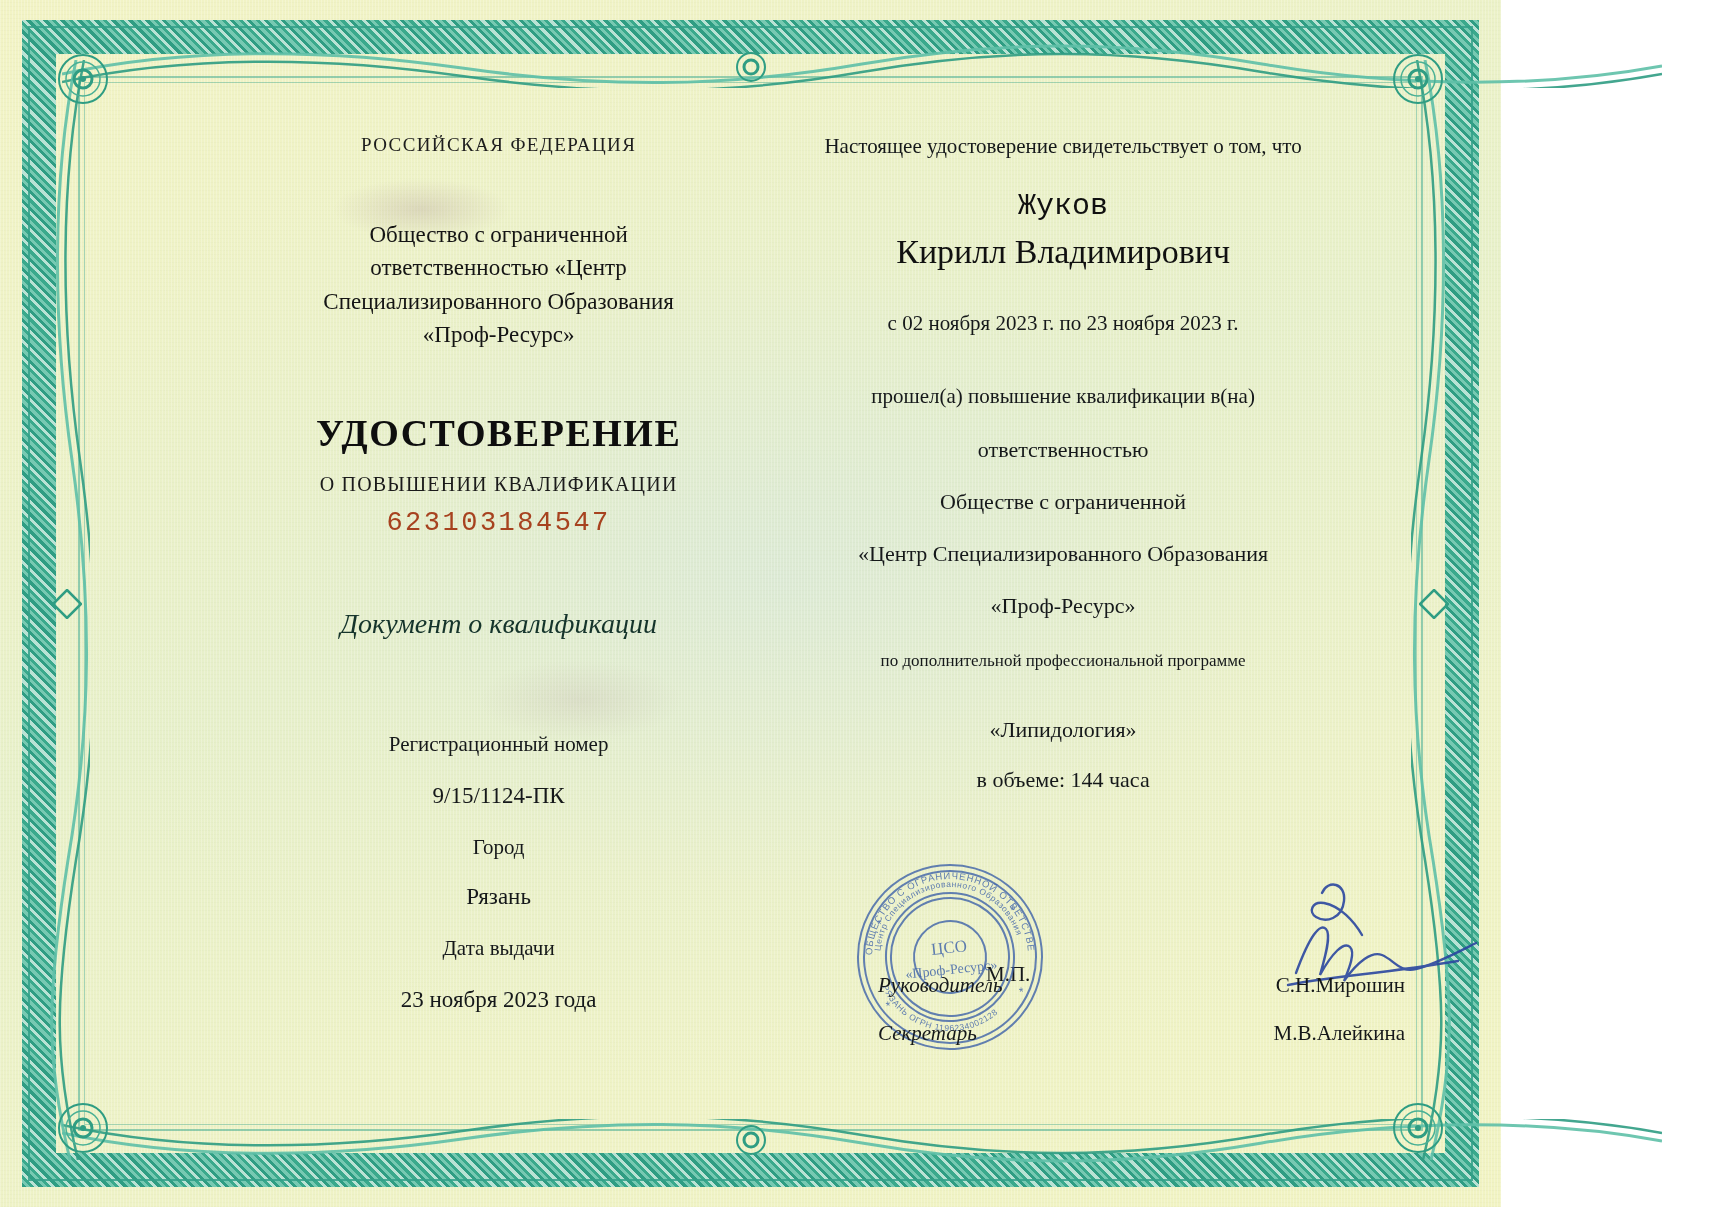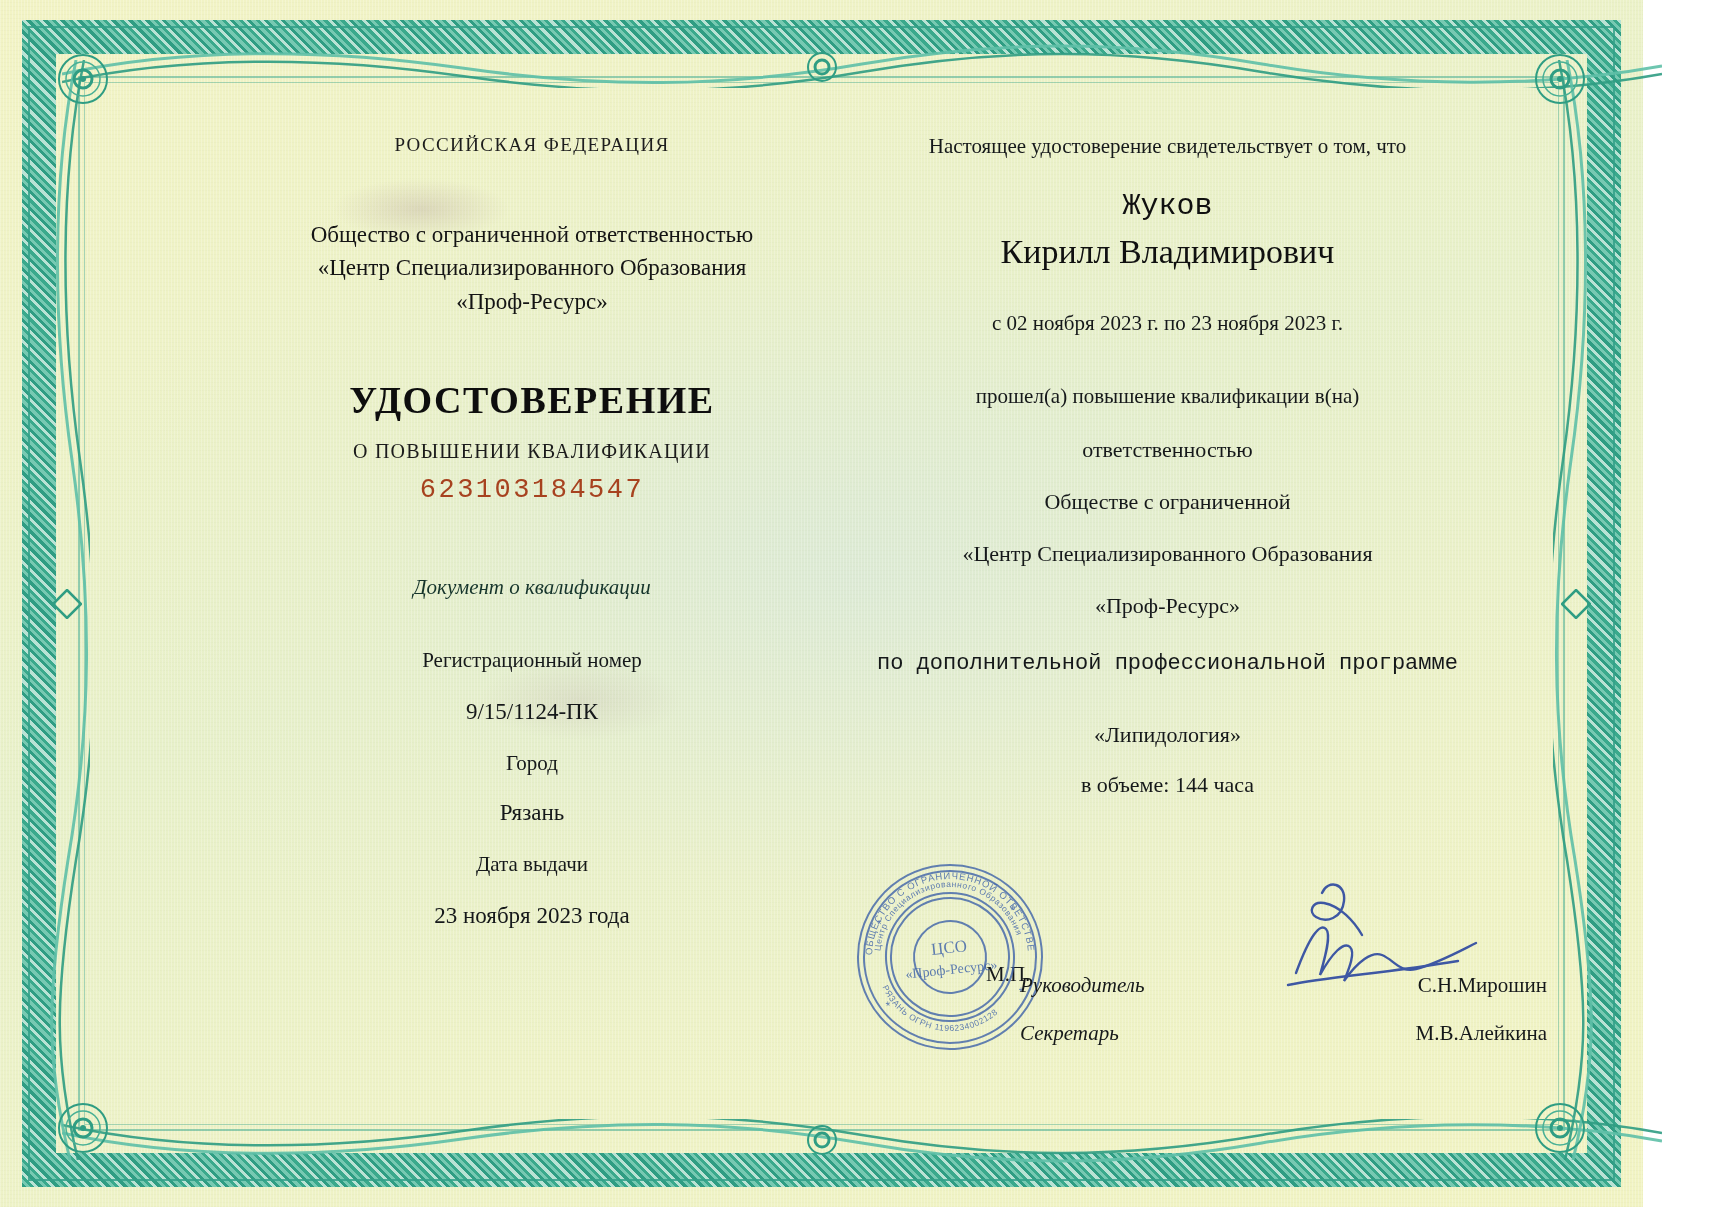"РОССИЙСКАЯ ФЕДЕРАЦИЯ" .certificate { width: 1643px -> 1501px }
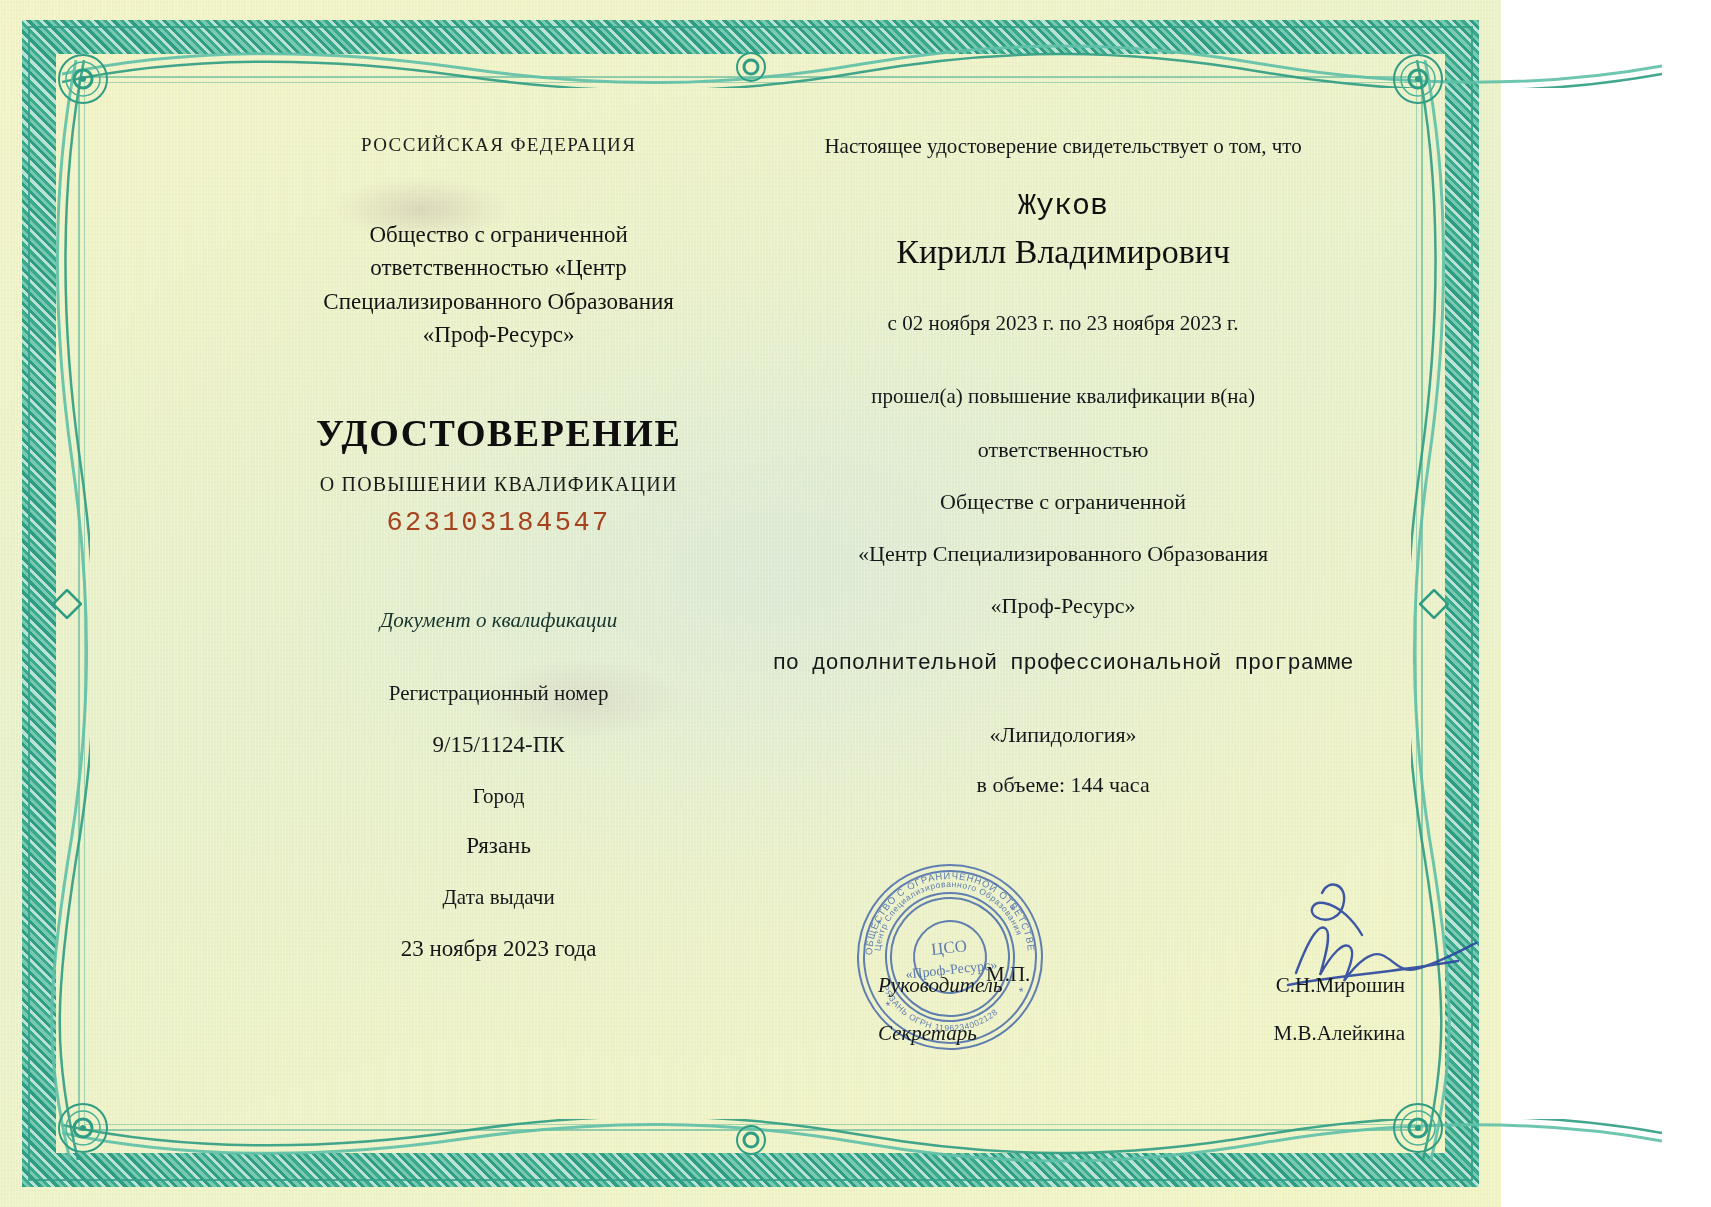"Документ о квалификации" .qual-doc { font-size: 21px -> 28px; margin-bottom: 48px -> 92px }
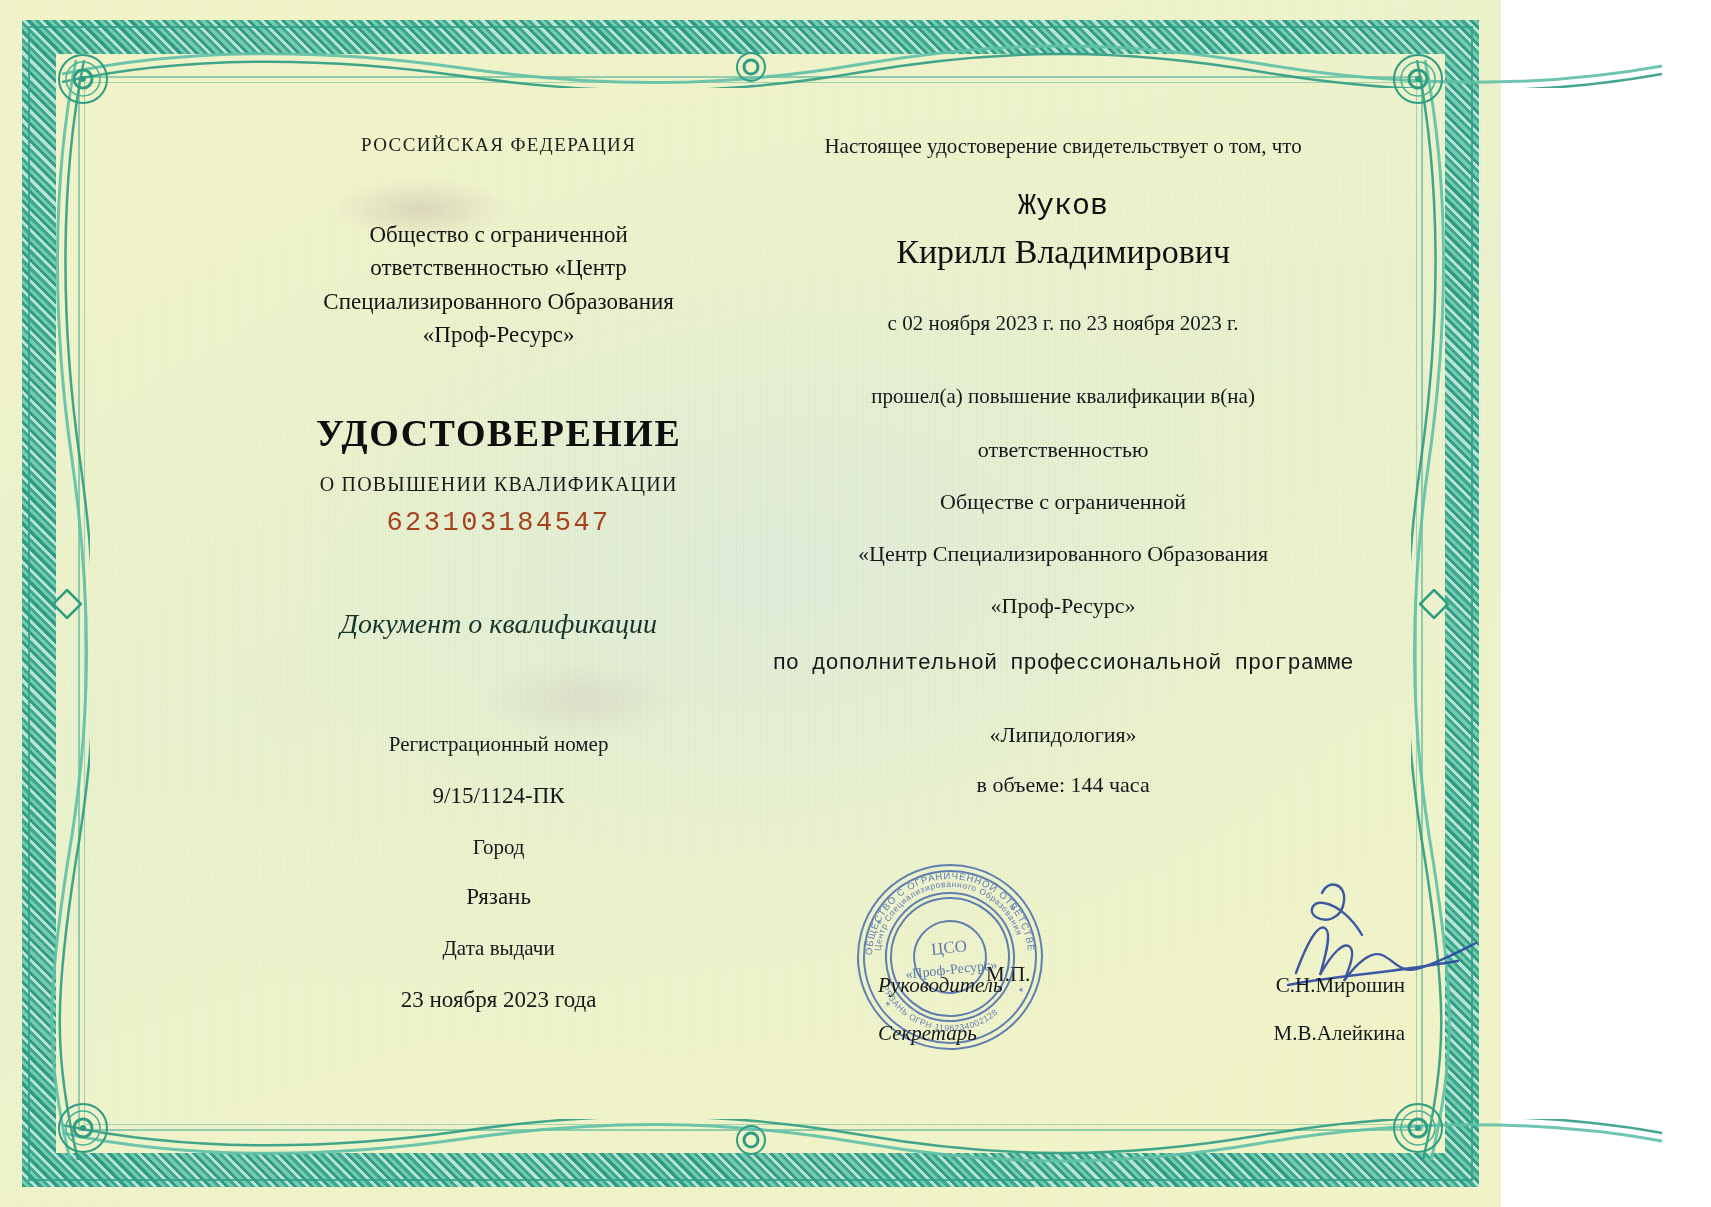"по дополнительной профессиональной" .r-prog-label { font-family: Liberation Mono, monospace -> none; font-size: 22px -> 17px }
